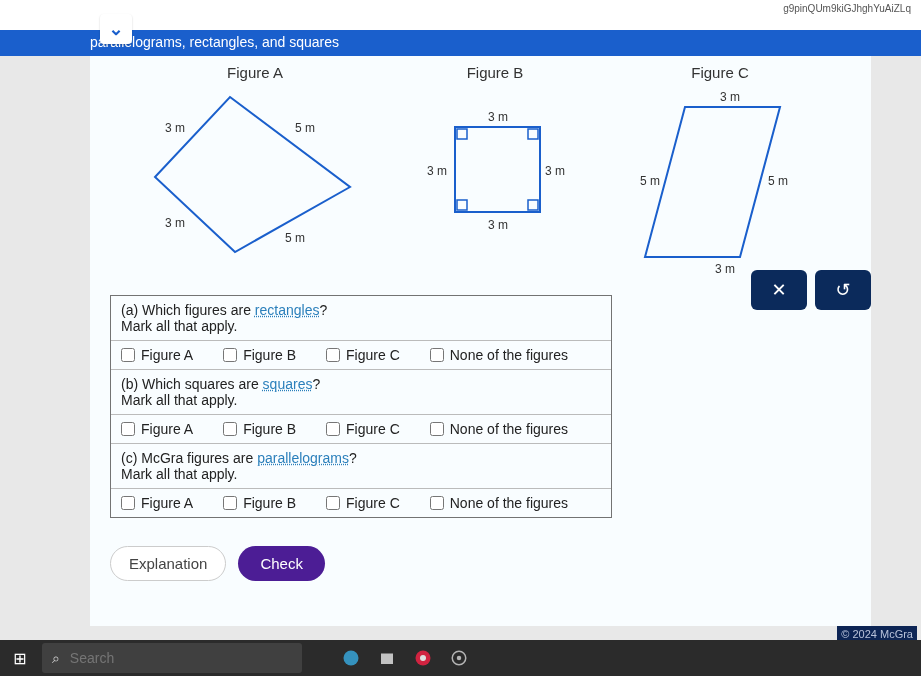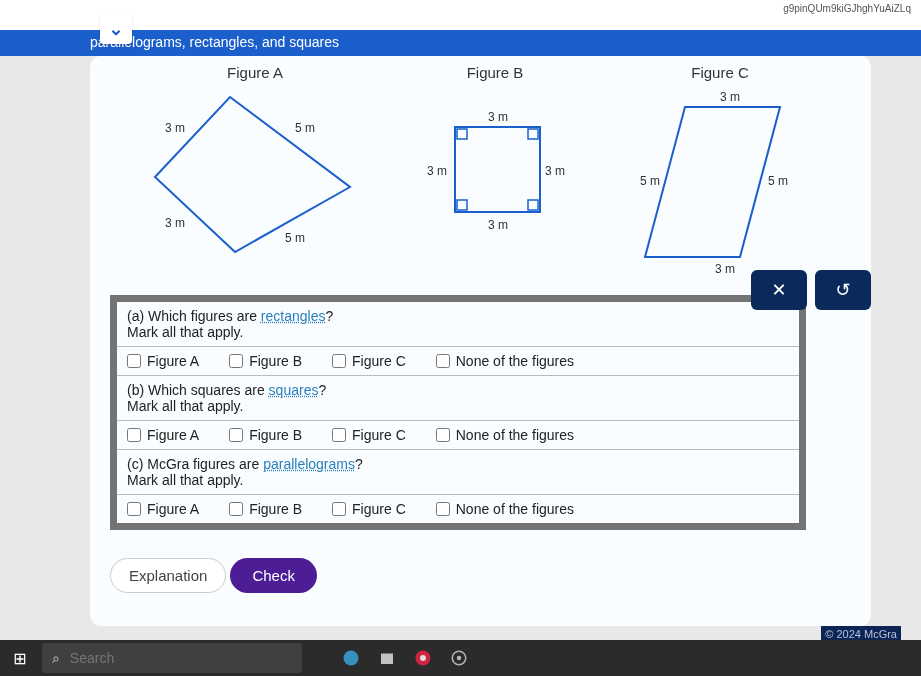"Figure A" .content { border-radius: 11px -> none }
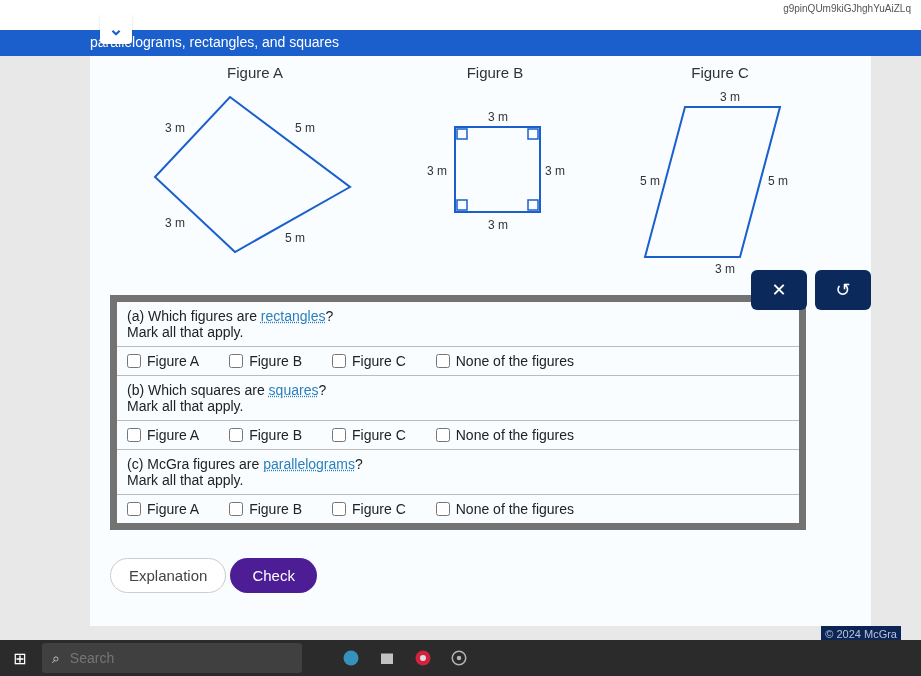"(a) Which figures are rectangles?" .questions { border: 7px solid #737373 -> 1px solid #737373; width: 696px -> 502px }
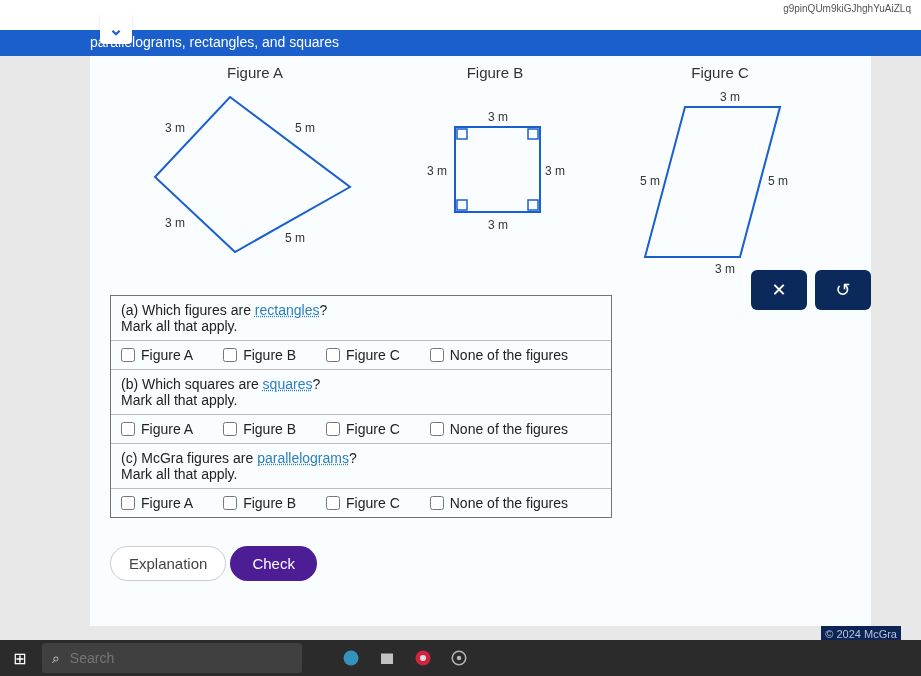"Explanation" .bottom-actions { gap: 4px -> 12px }
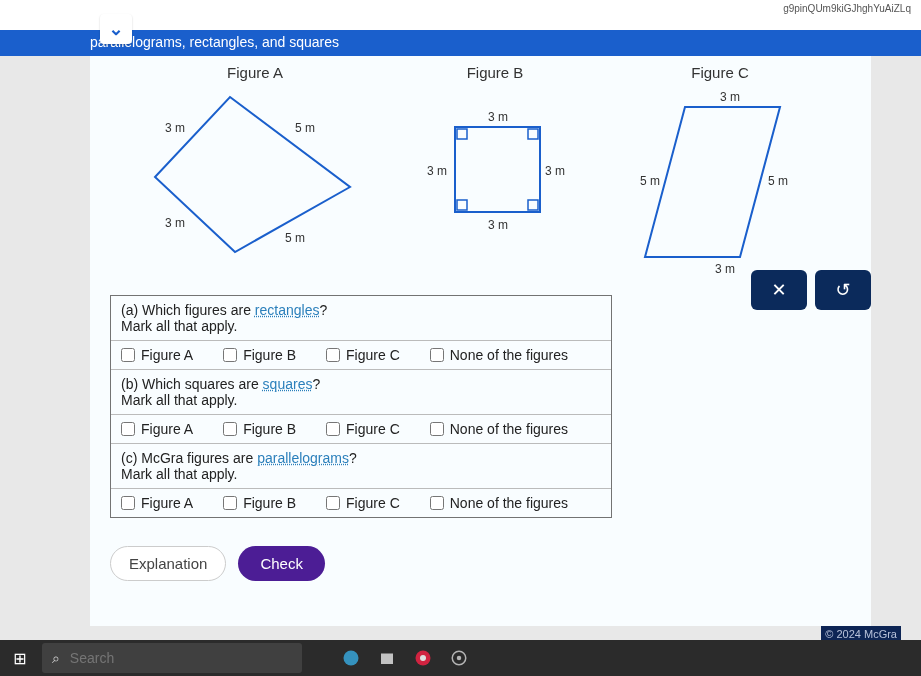"© 2024 McGra" .copyright { right: 20px -> 4px }
